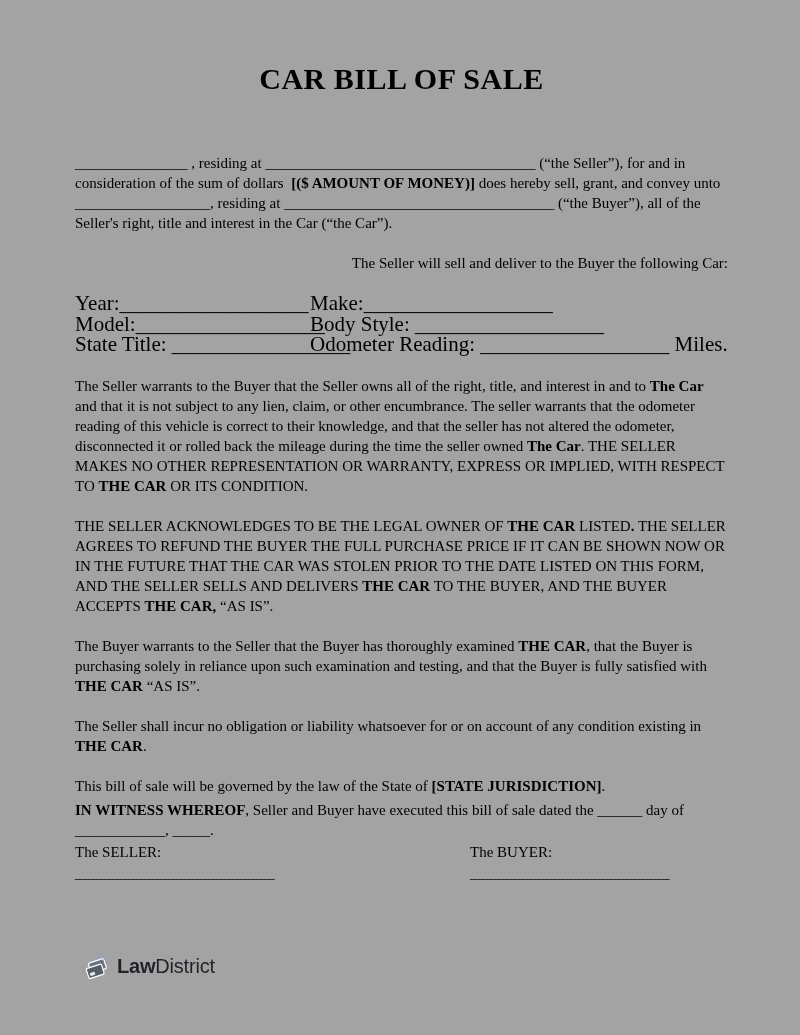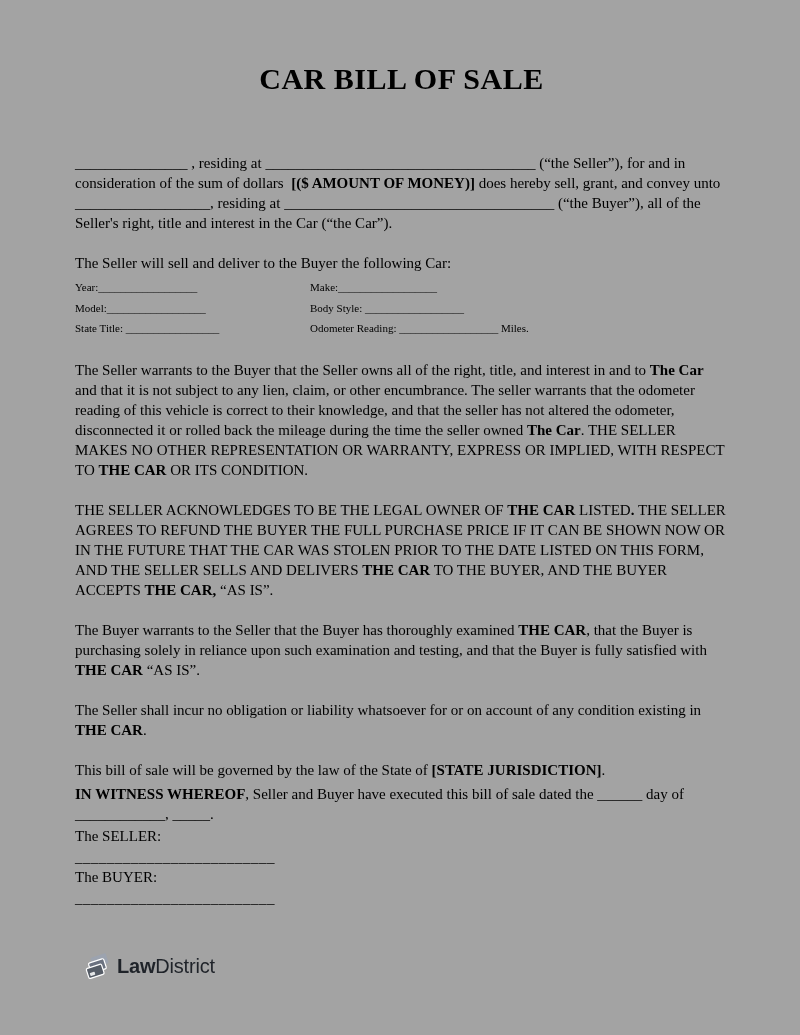"The Seller will sell and" .para.tight { margin-bottom: 4px -> 20px; text-align: none -> right }
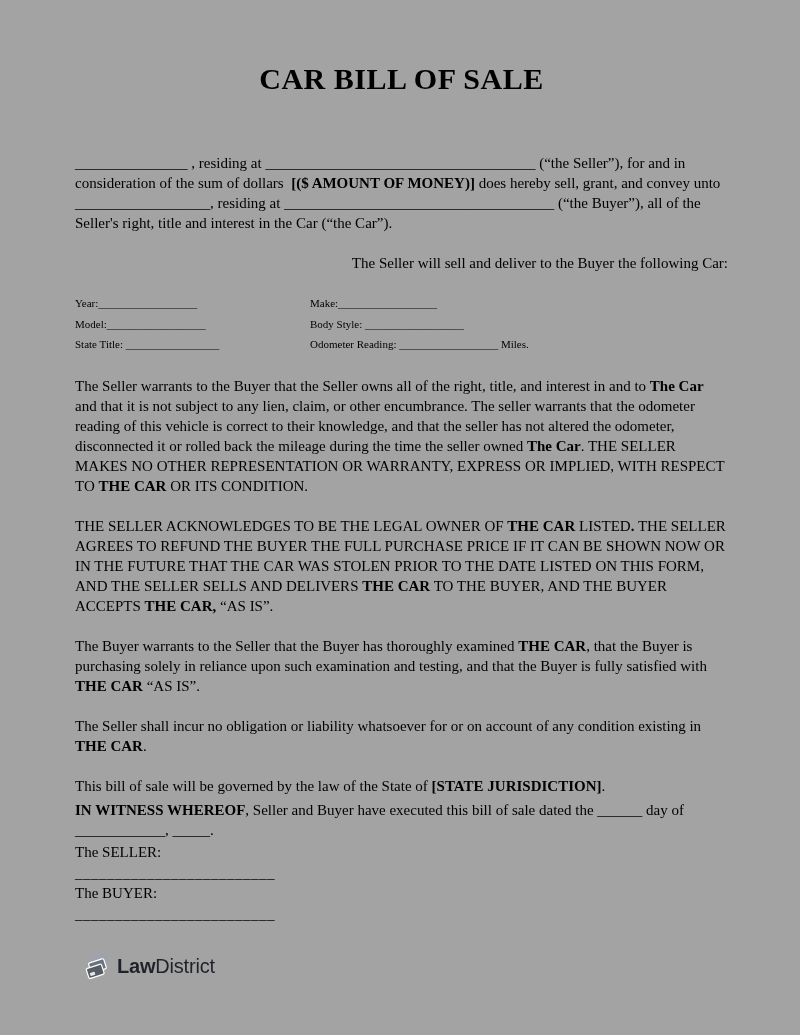"Year:__________________" .vehicle-grid { font-size: 11px -> 21px }
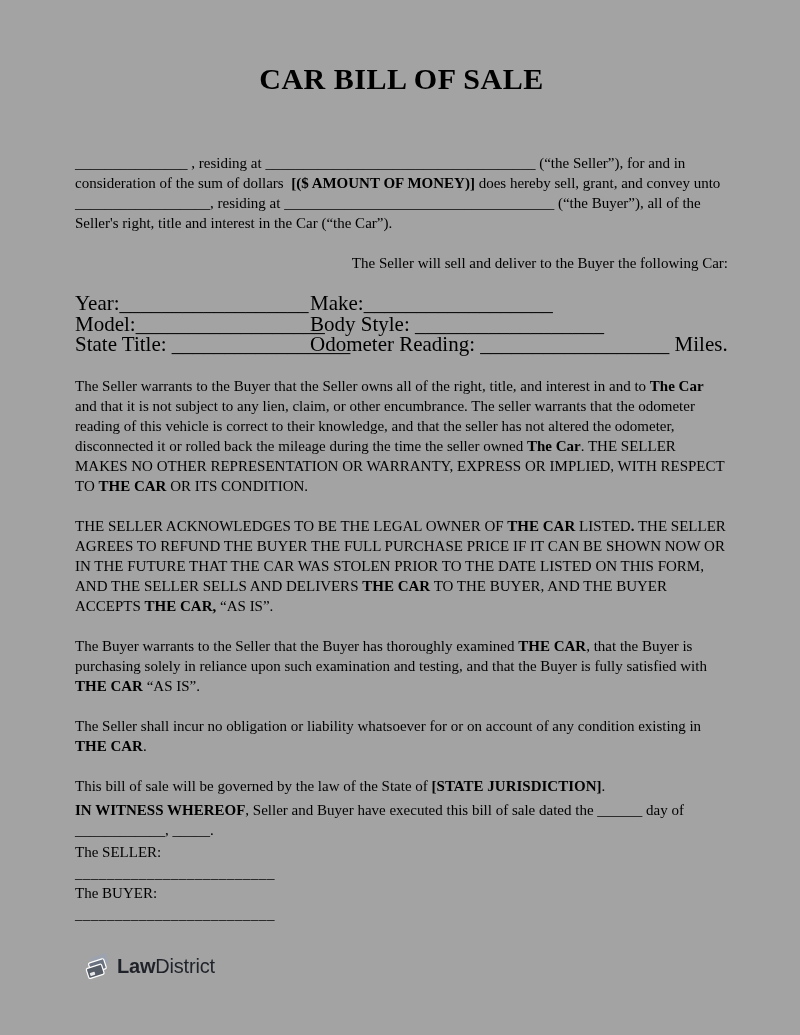"The SELLER:" .sig-grid { flex-direction: column -> none }
